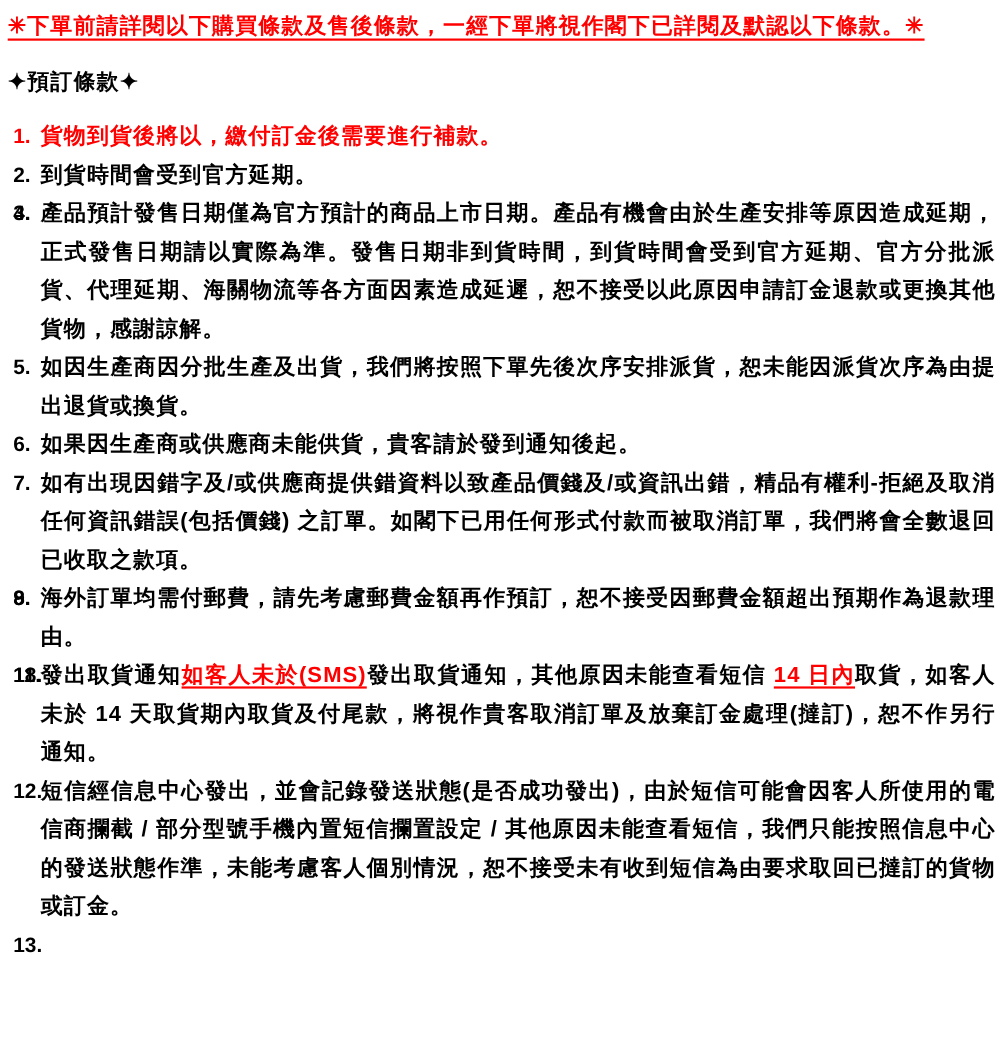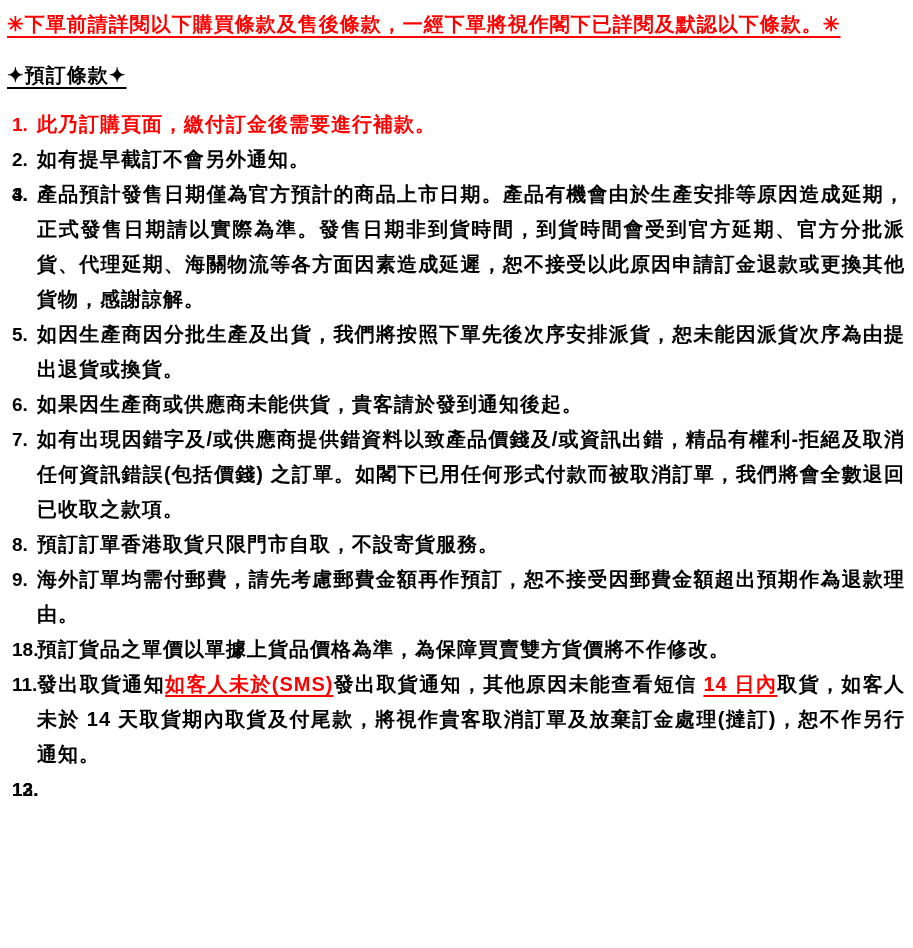"✦預訂條款✦" .section-title { text-decoration: underline -> none }
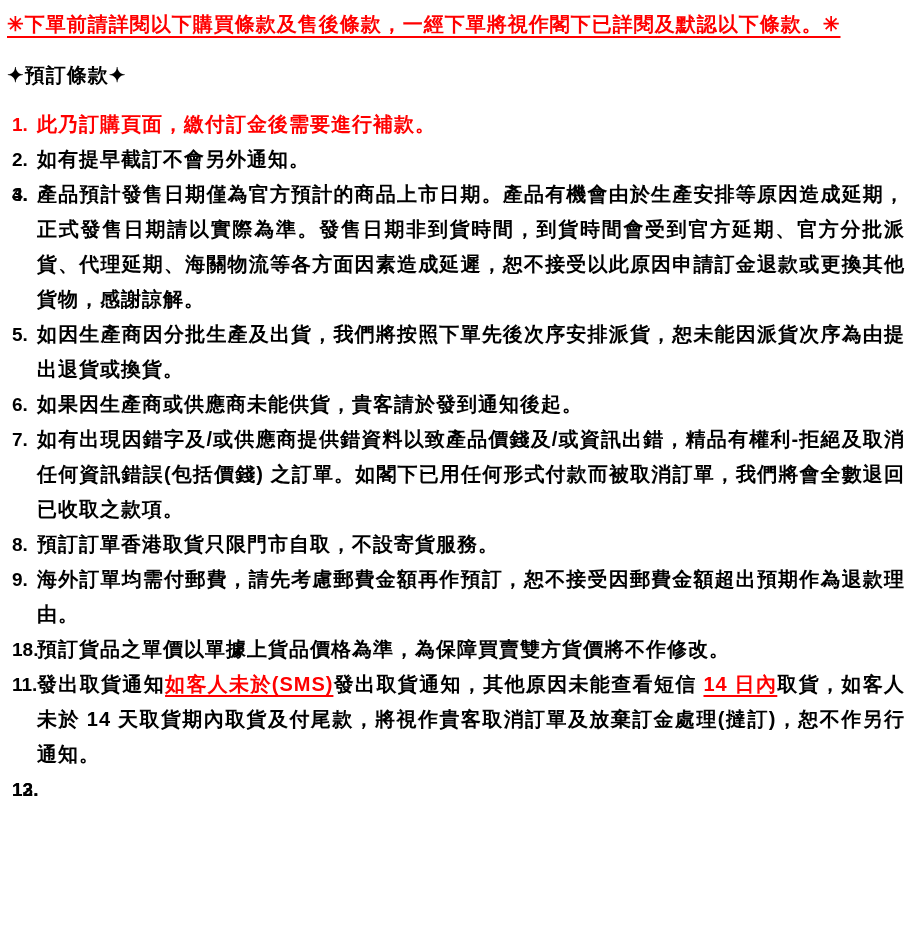"此乃訂購頁面，繳付訂金後需要進行補款。" span.seg-plain { text: 此乃訂購頁面 -> 貨物到貨後將以 }
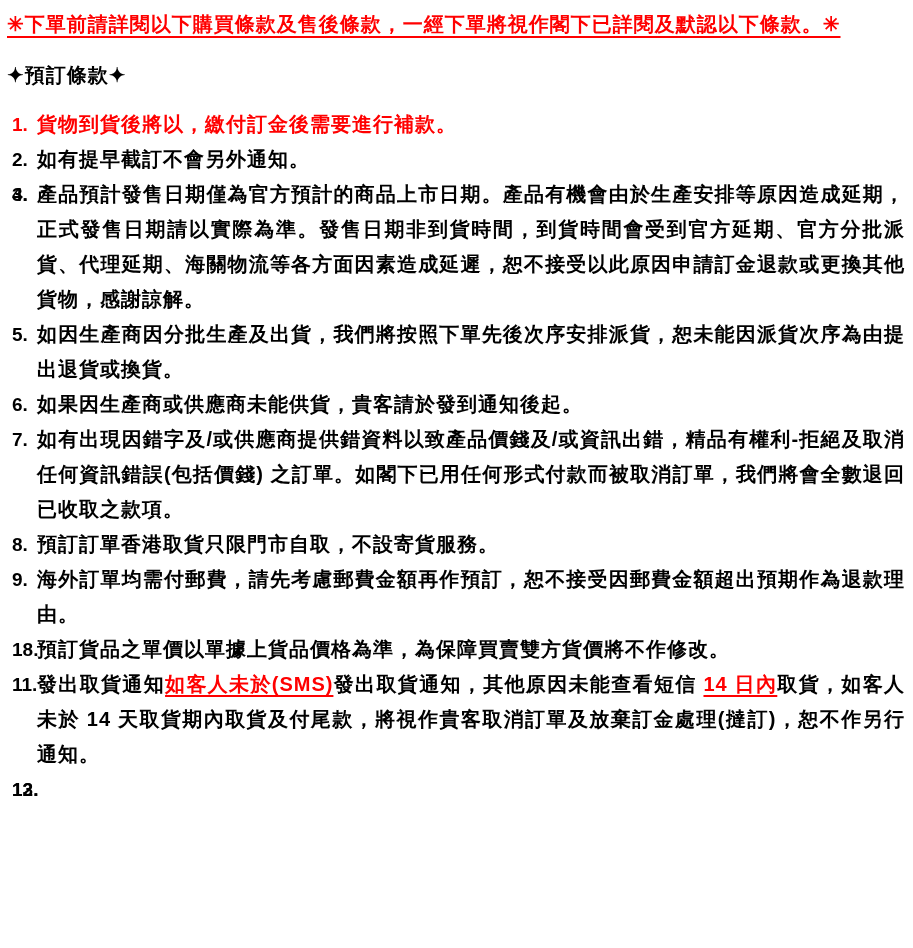"如有提早截訂不會另外通知。" span.seg-plain { text: 如有提早截訂不會另外通知 -> 到貨時間會受到官方延期 }
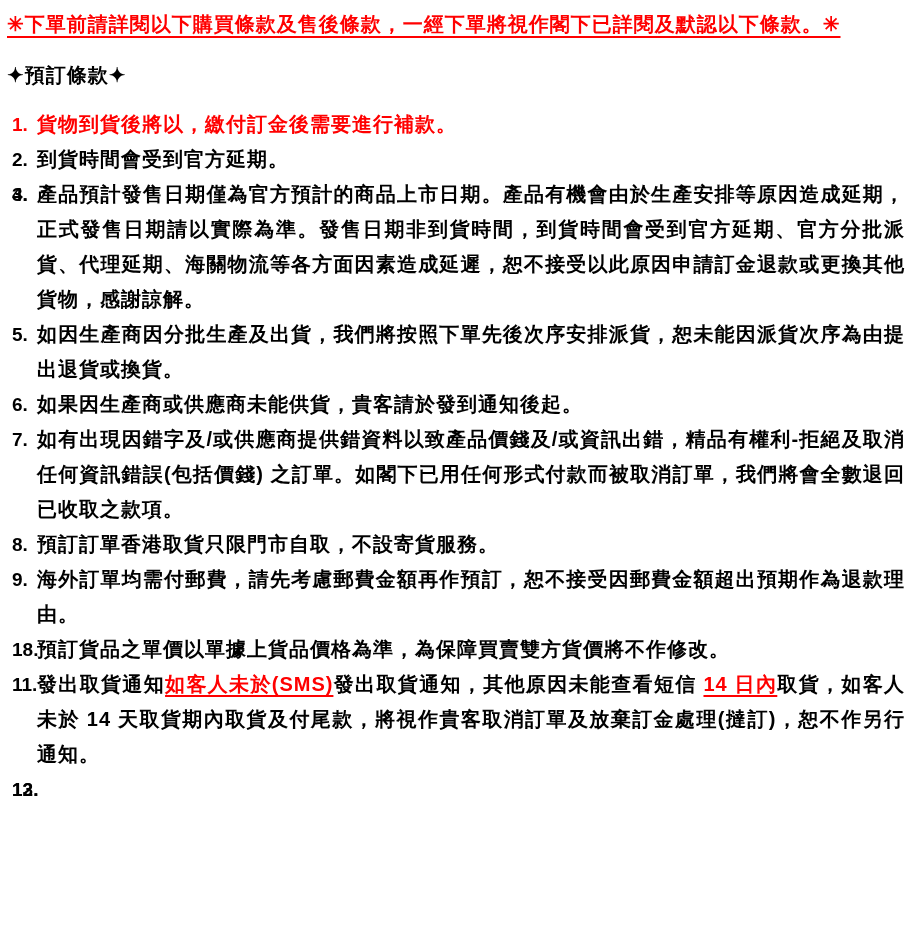"預訂訂單香港取貨只限門市自取，不設寄貨服務。" span.seg-plain { html: <span>預訂訂單香港取貨只限門市自取，不設寄貨服務。</span> -> none }
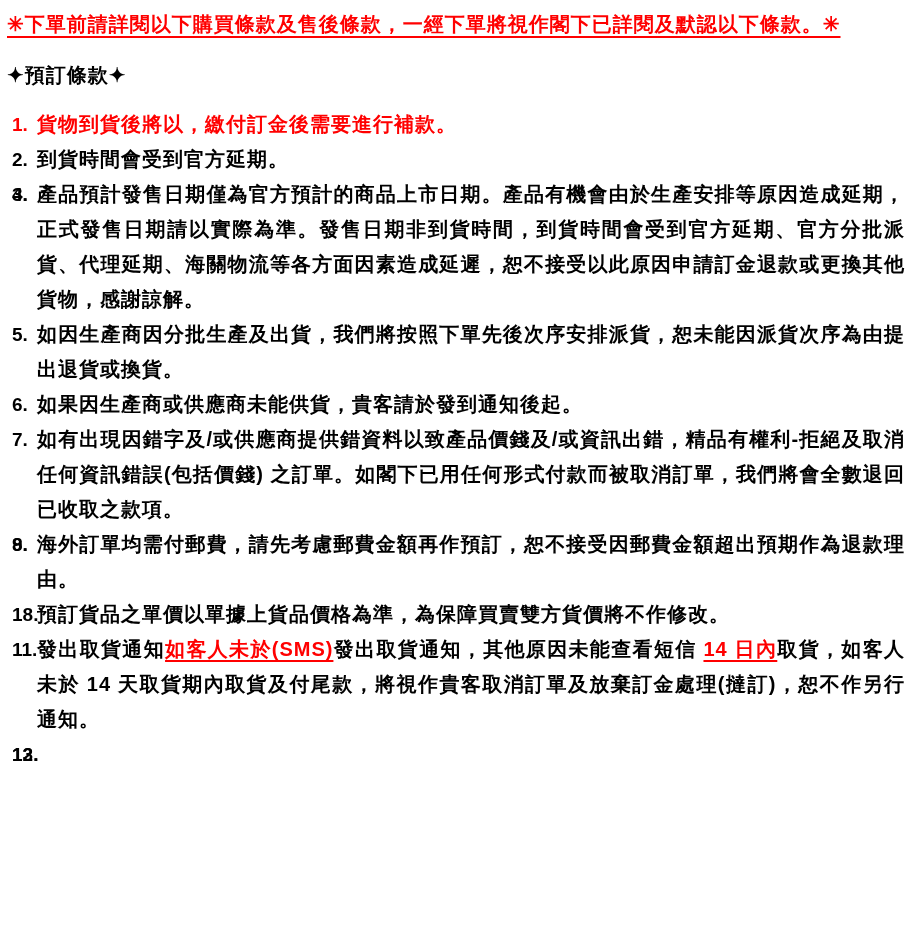"預訂貨品之單價以單據上貨品價格為準，為保障買賣雙方貨價將不作修改。" span.seg-plain { html: <span>預訂貨品之單價以單據上貨品價格為準，為保障買賣雙方貨價將不作修改。</span> -> none }
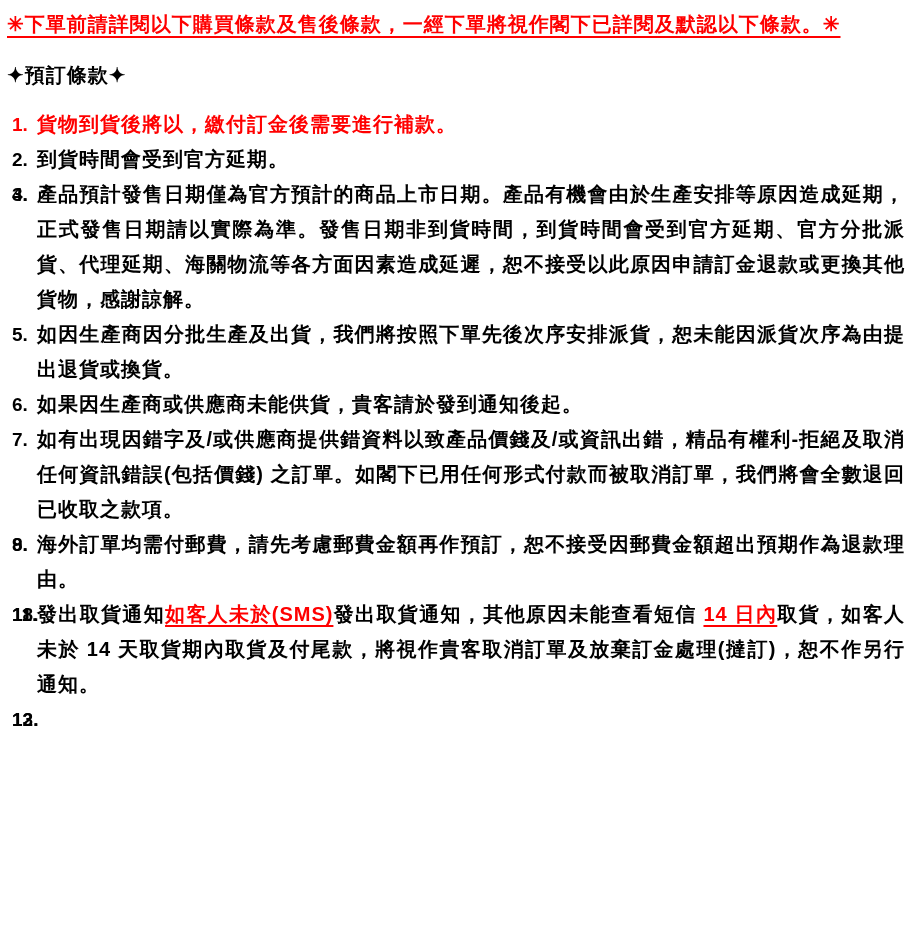"短信經信息中心發出，並會記錄發送狀態(是否成功發出)，由於短信可能會因客人所使用" span.seg-plain { html: none -> <span>短信經信息中心發出，並會記錄發送狀態(是否成功發出)，由於短信可能會因客人所使用的電信商攔截 / 部分型號手機內置短信攔置設定 / 其他原因未能查看短信，我們只能按照信息中心的發送狀態作準，未能考慮客人個別情況，恕不接受未有收到短信為由要求取回已撻訂的貨物或訂金。</span> }
